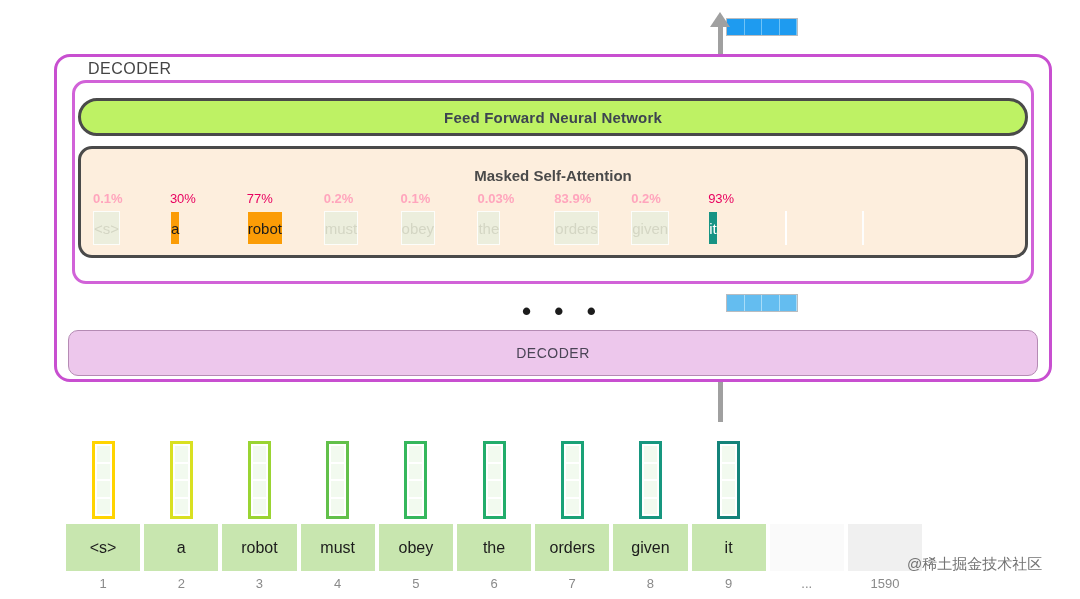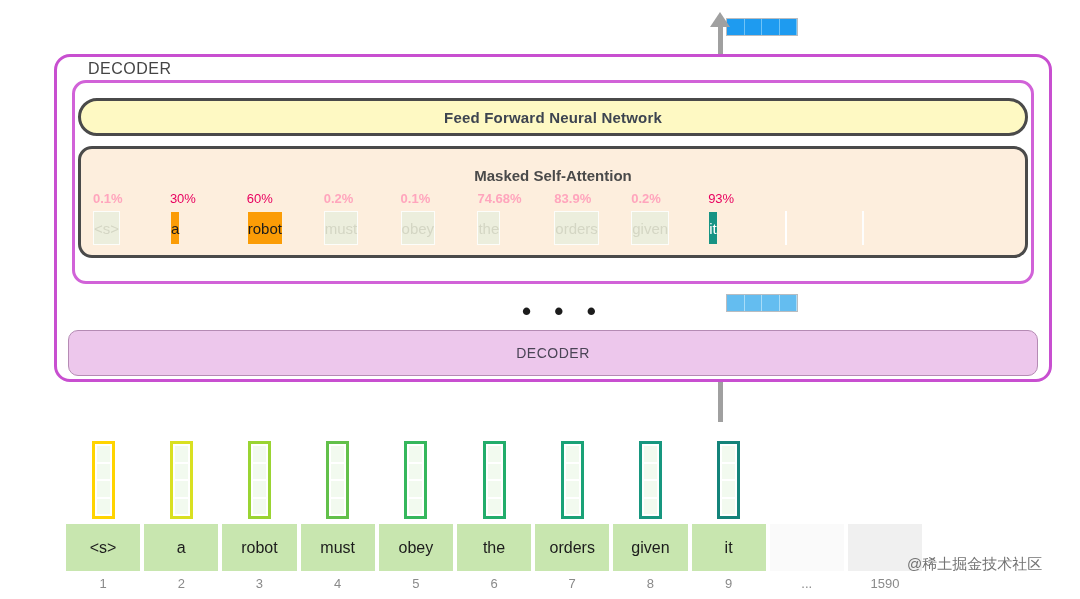"Feed Forward Neural Network" #ffnn-box { background: #fef9c3 -> #bef264 }
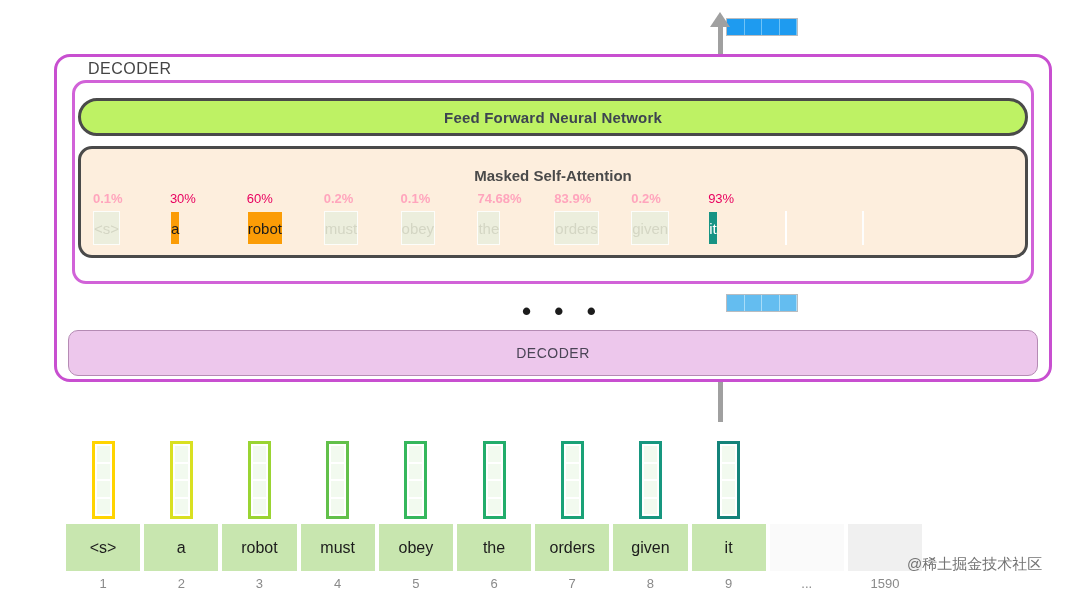"60%" div.attn-pct { text: 60% -> 77% }
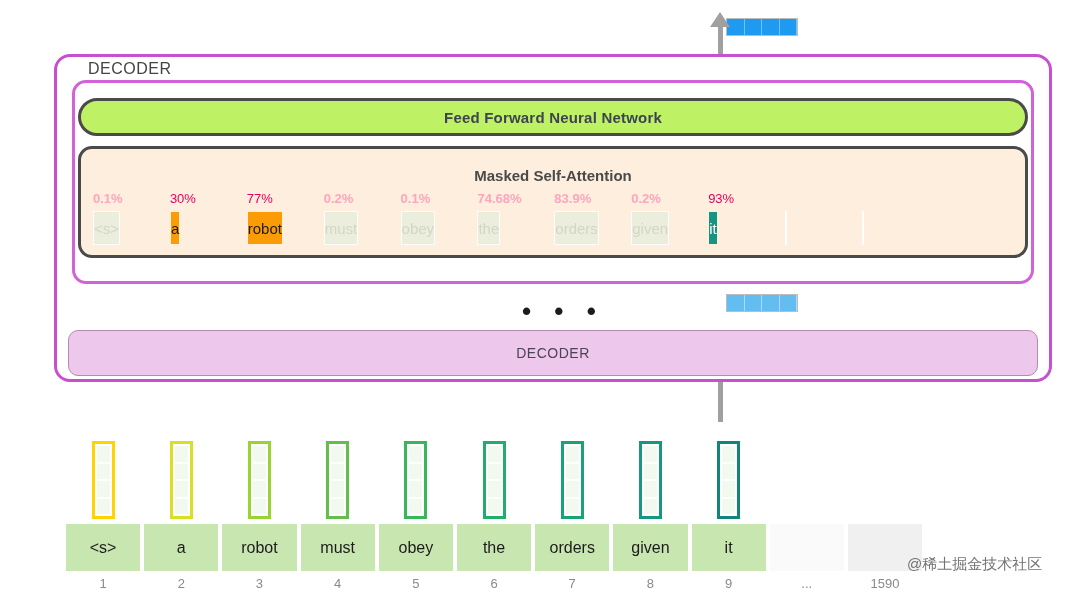"74.68%" div.attn-pct { text: 74.68% -> 0.03% }
